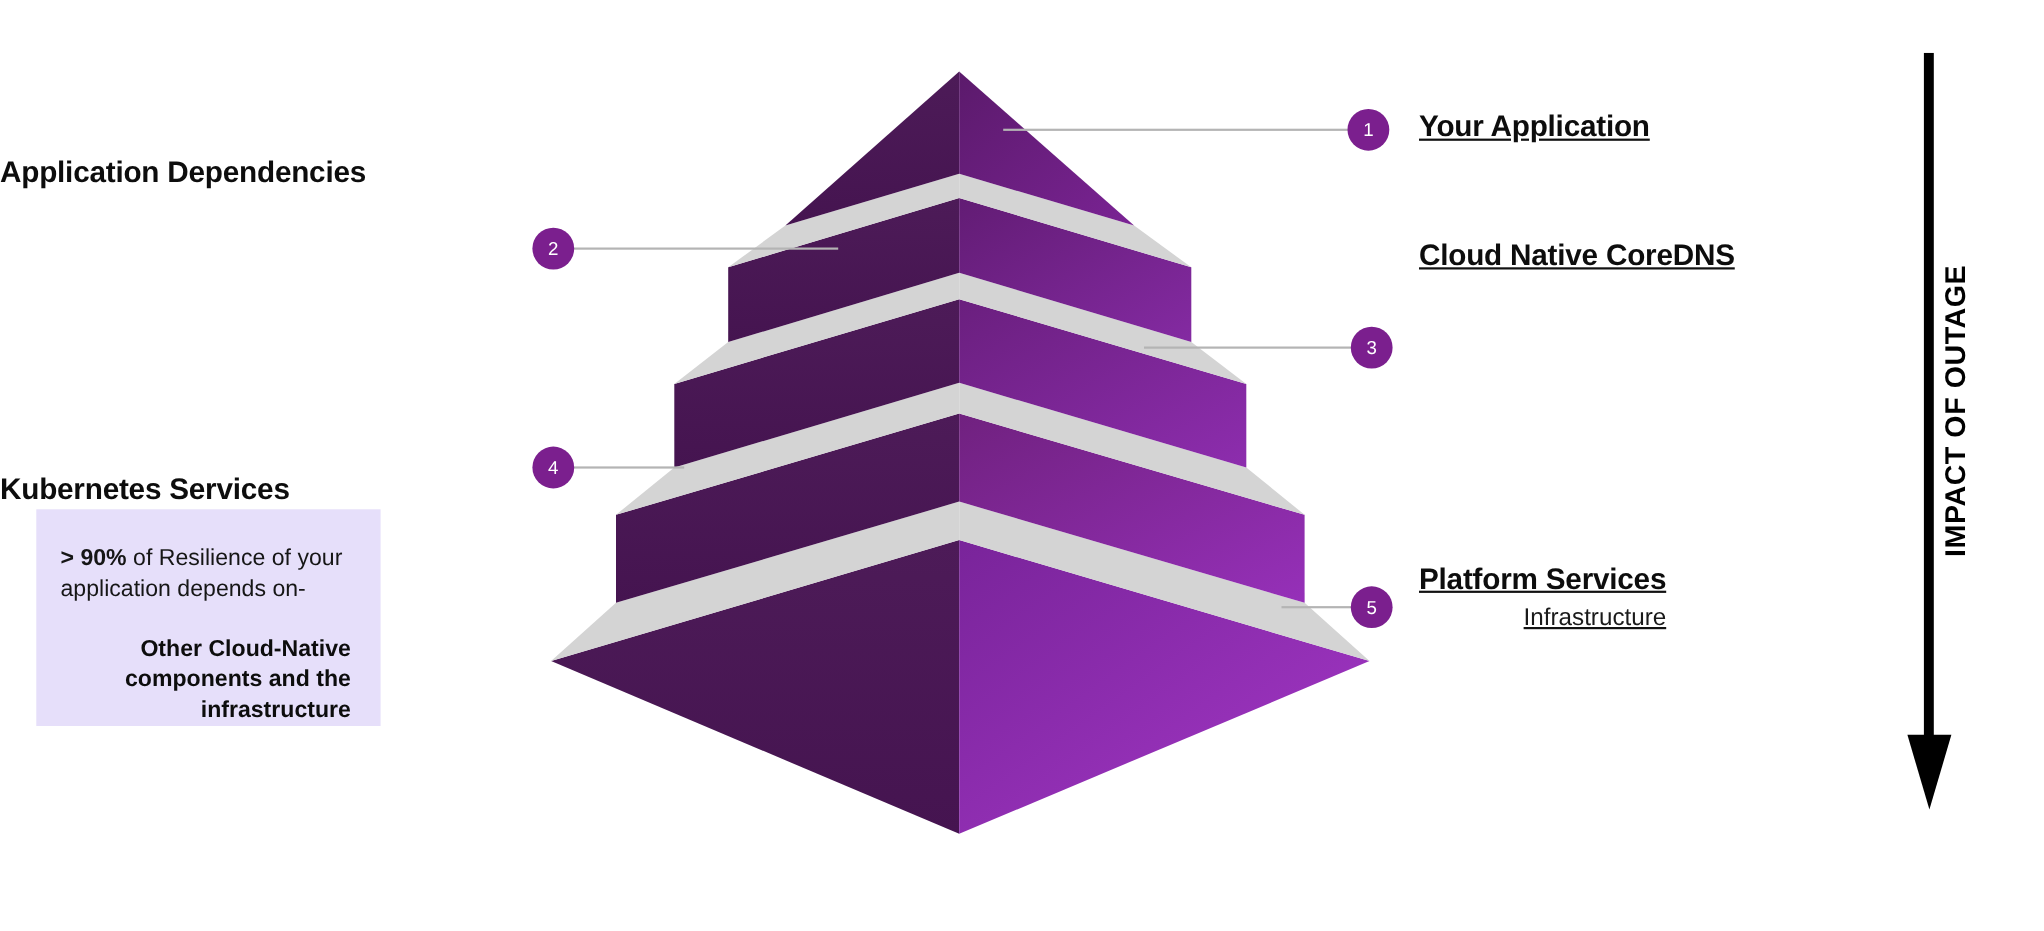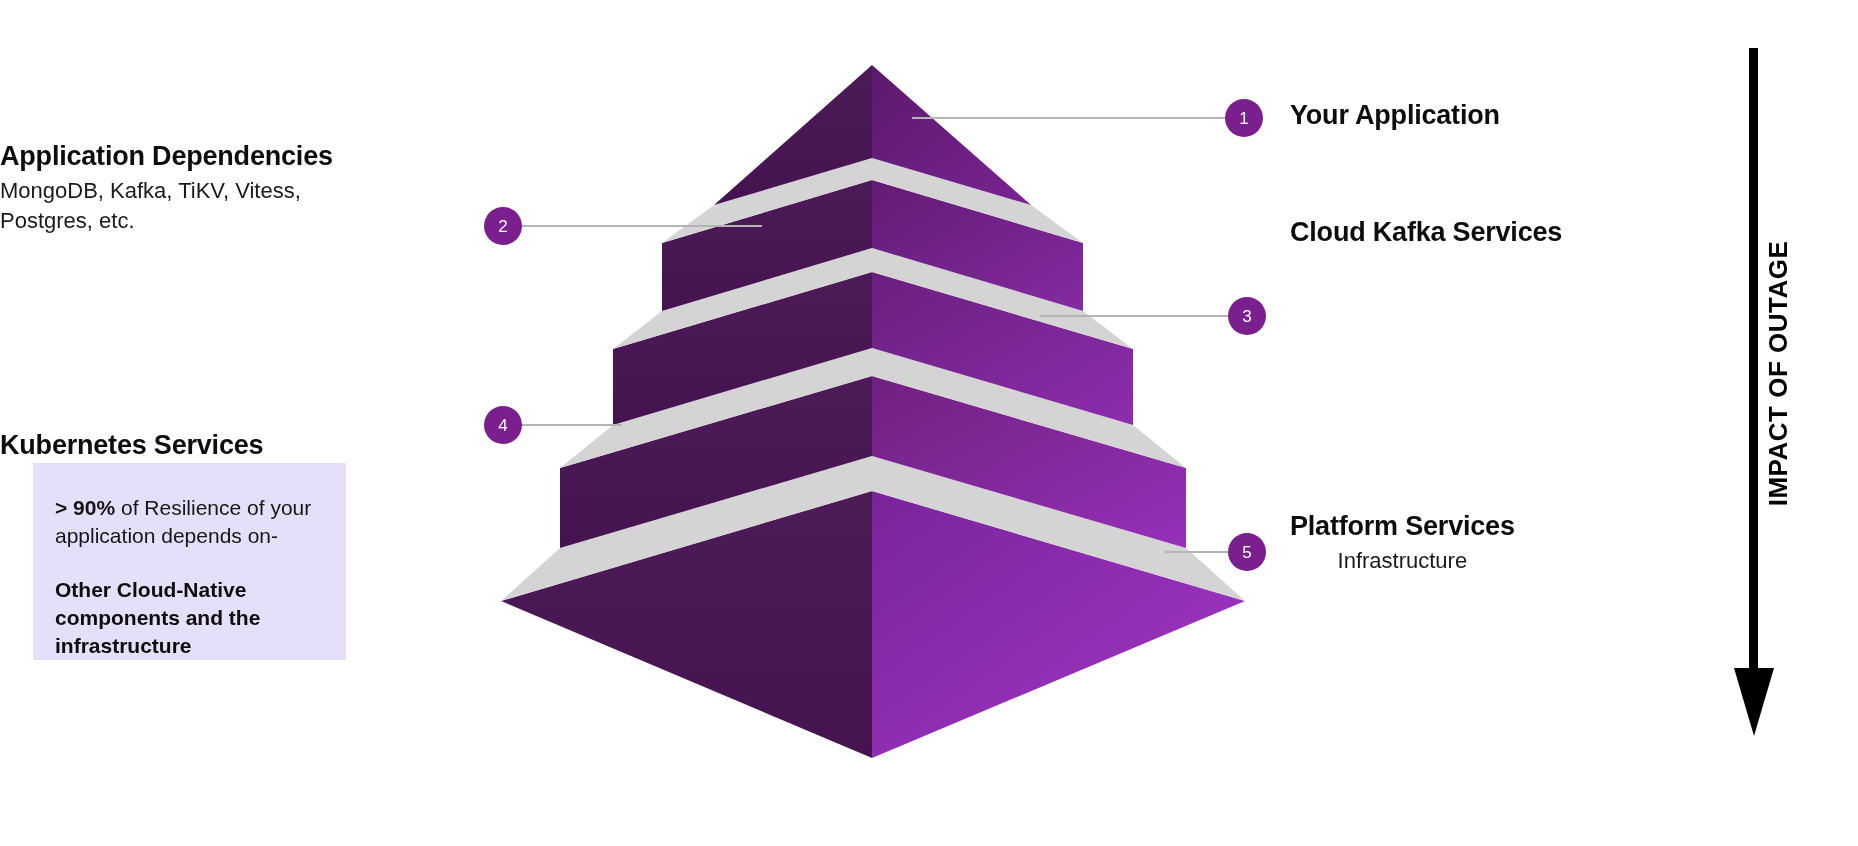"Your Application" .label.right { text-align: center -> right; text-decoration: none -> underline }
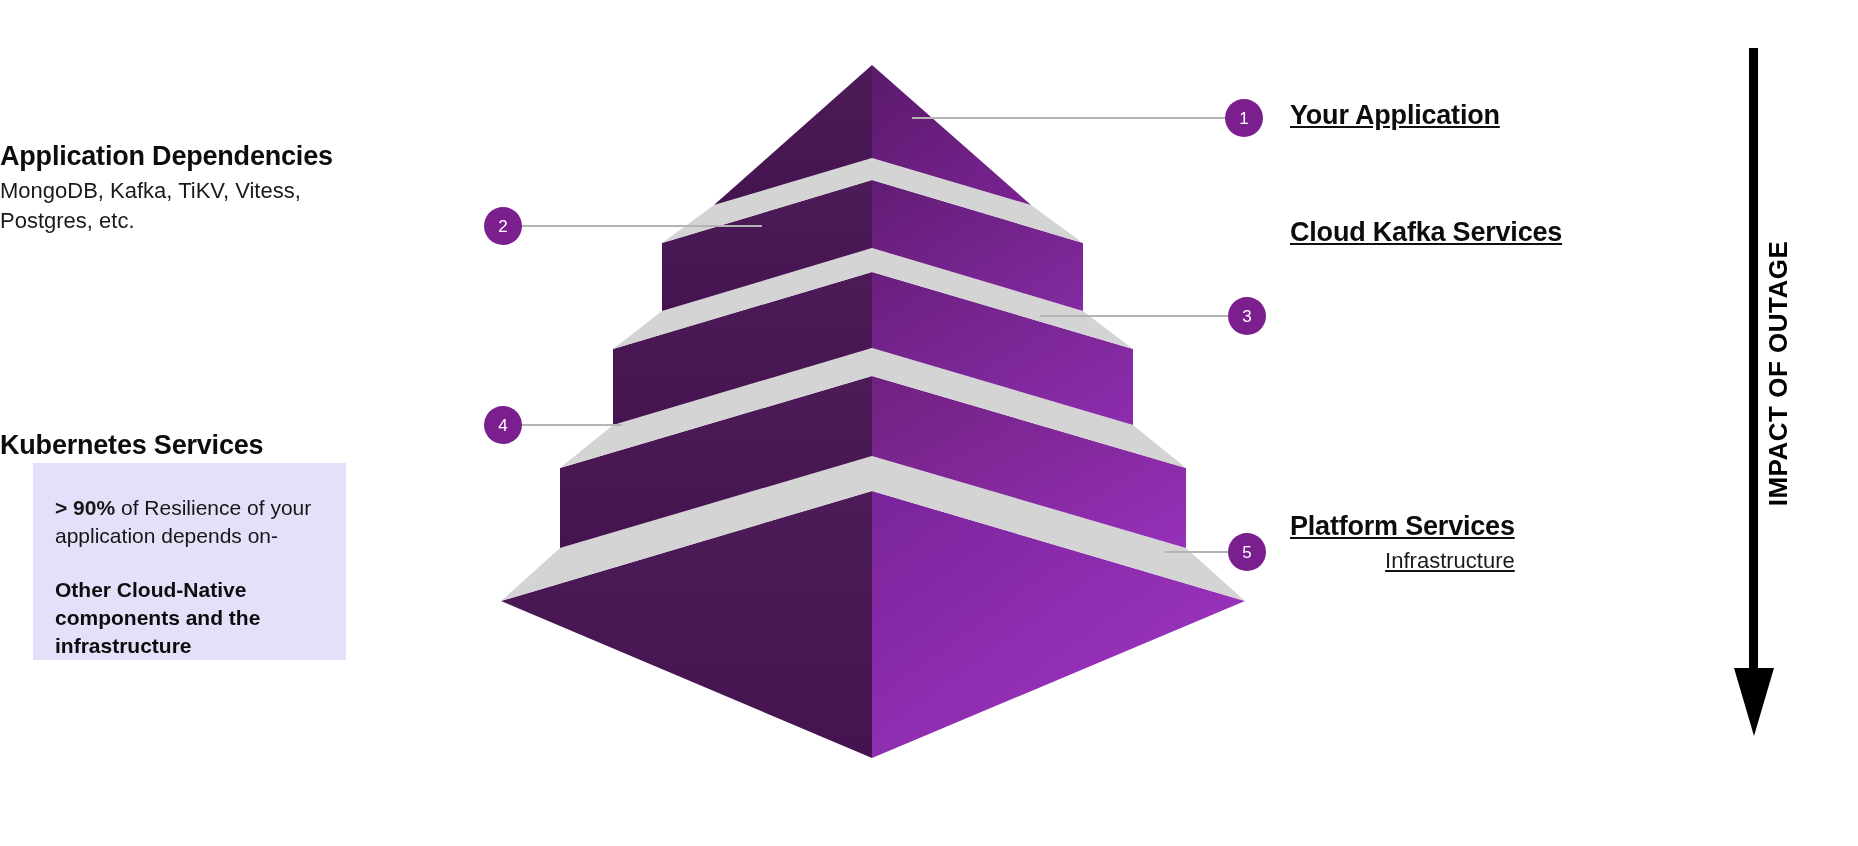"MongoDB, Kafka, TiKV, Vitess," div.sub { html: <div> <div>MongoDB, Kafka, TiKV, Vitess,</div> <div>Postgres, etc.</div> </div> -> none }
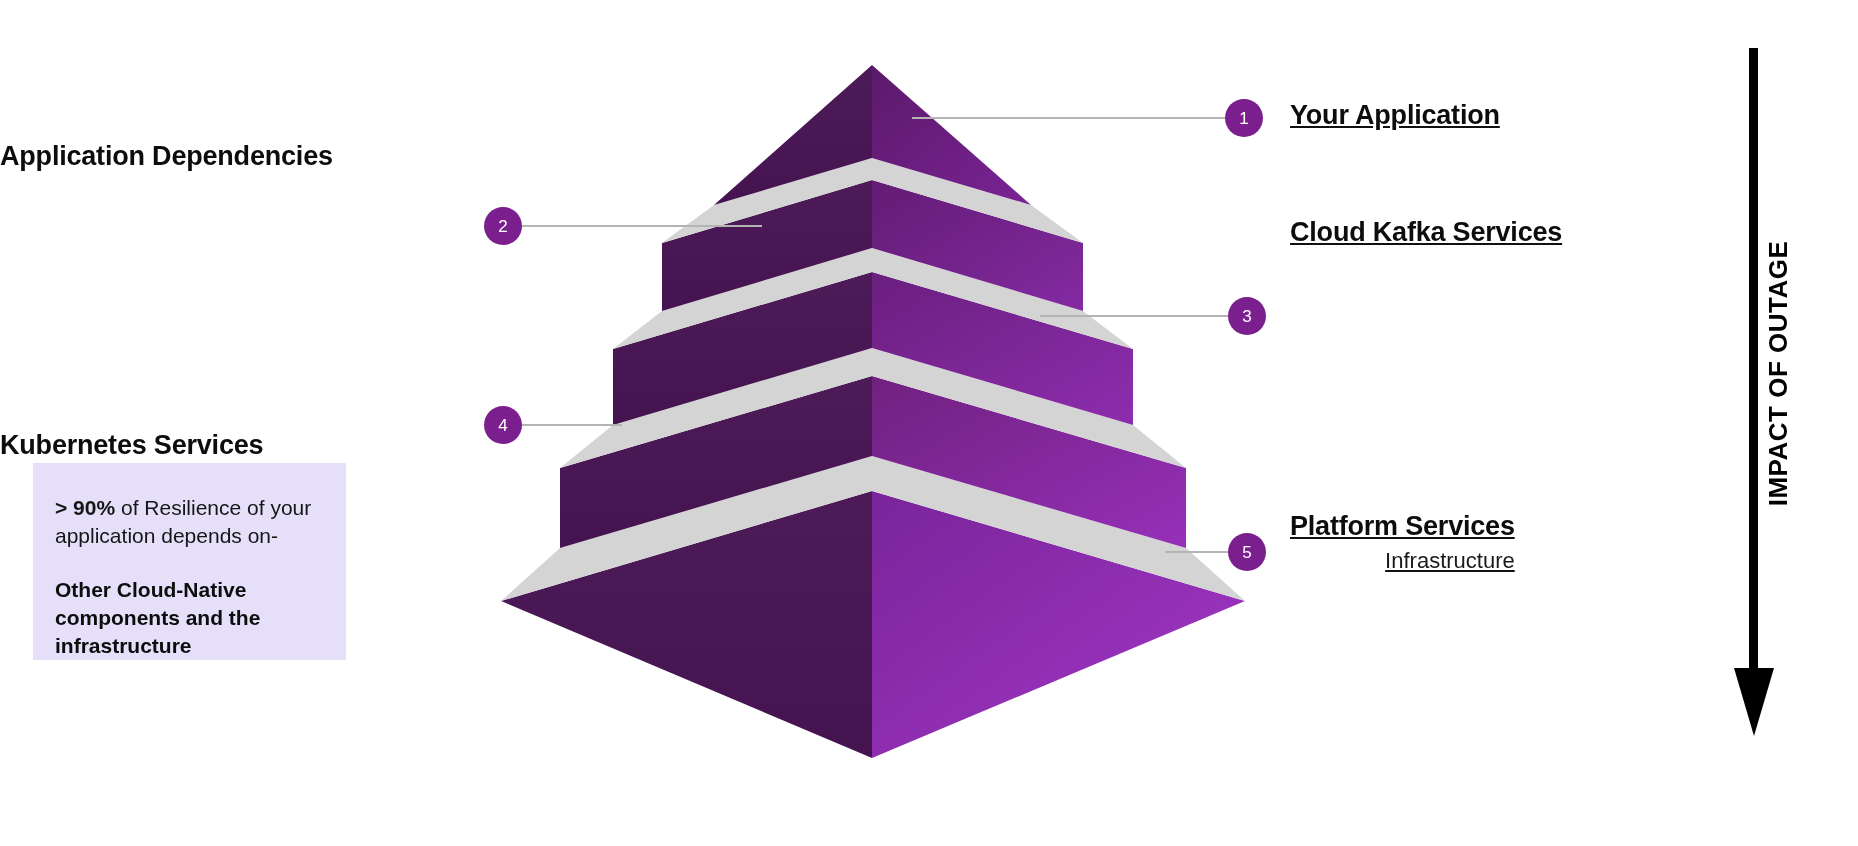"Cloud Kafka Services" div.title { text: Kafka Services -> Native CoreDNS }
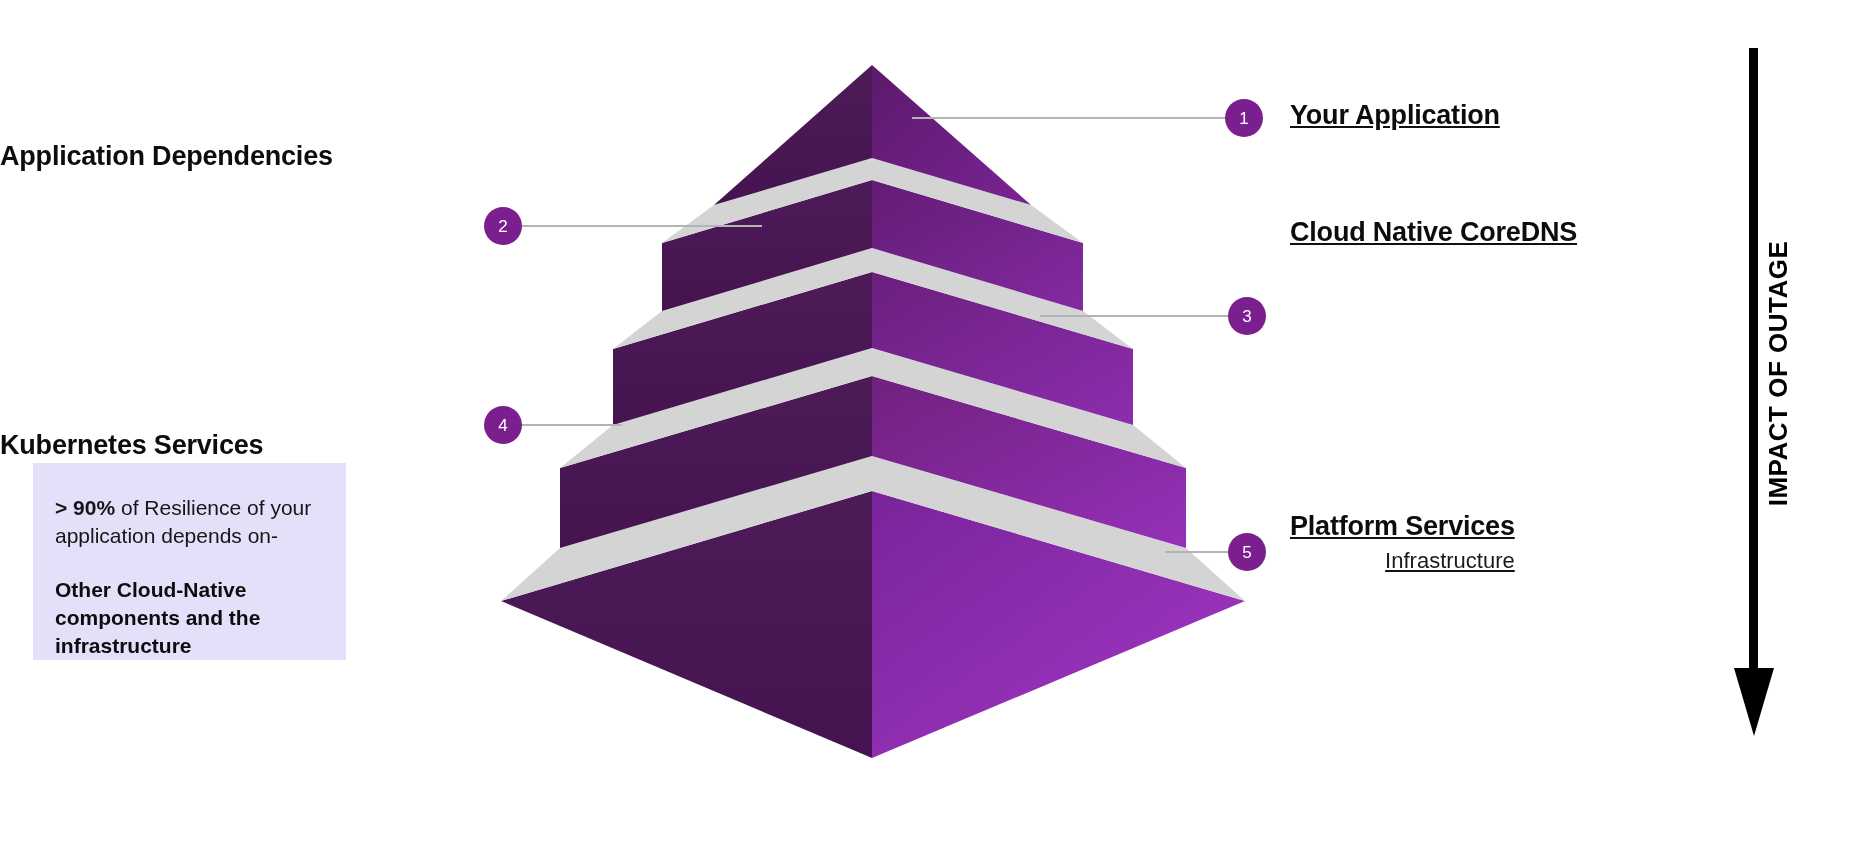"Other Cloud-Native" #resilience-box .strong { text-align: none -> right }
